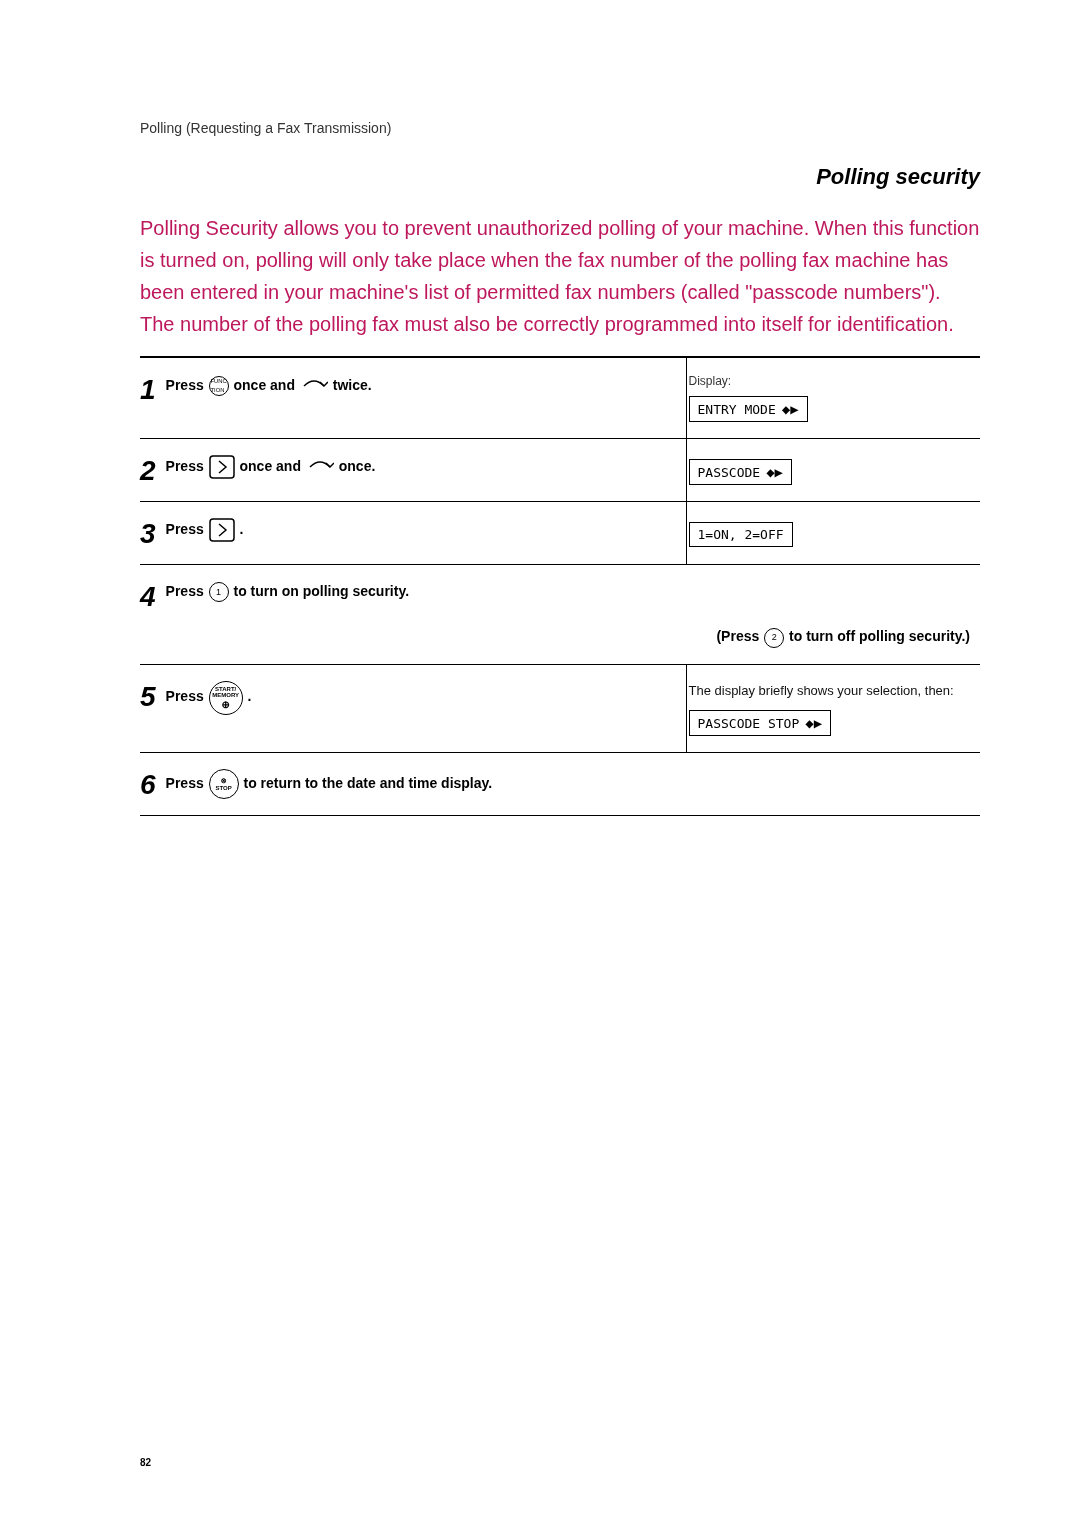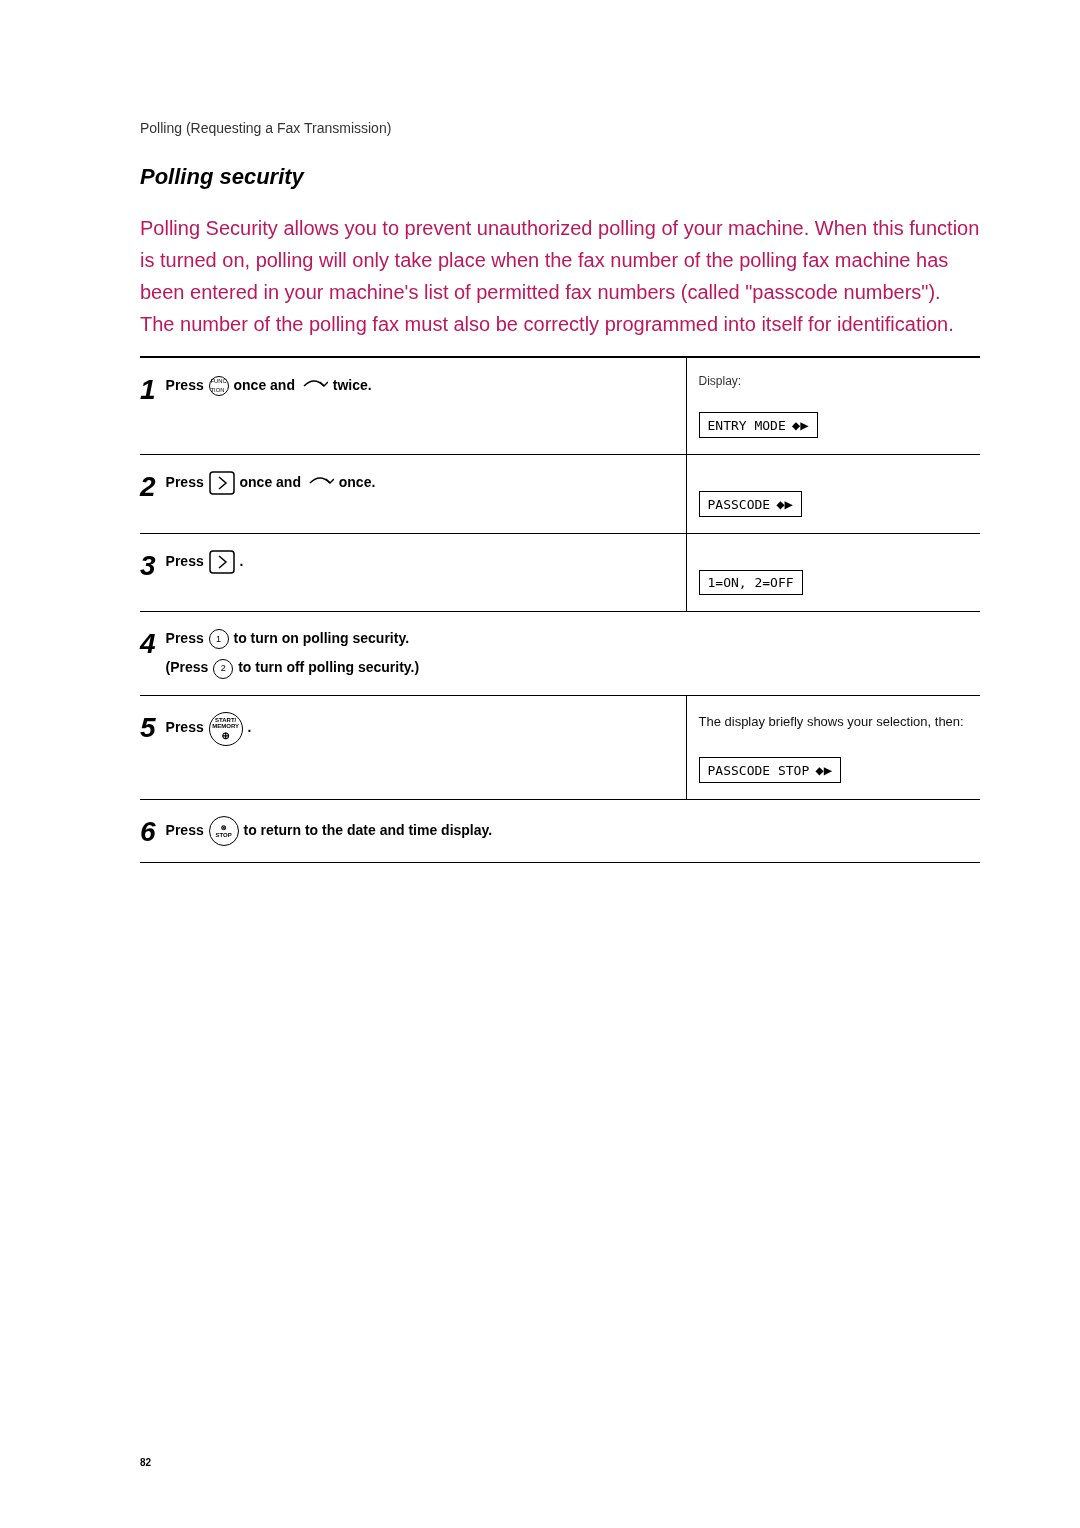"Polling security" .section-title { text-align: none -> right }
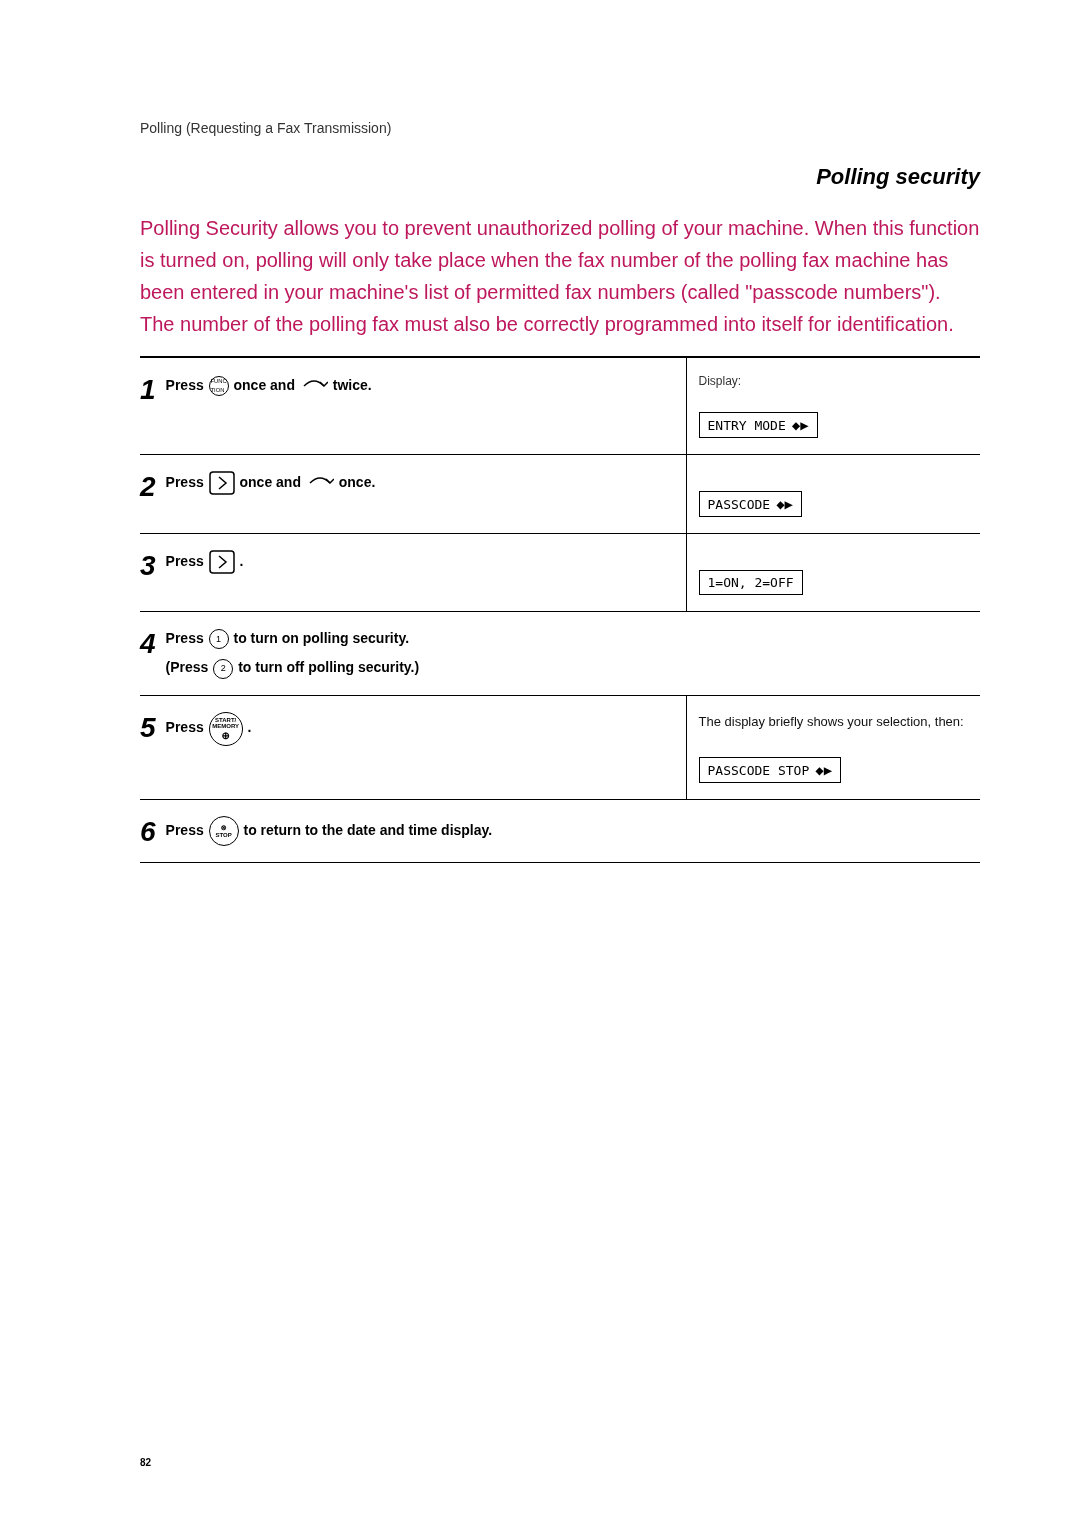"Display:" .step-right { padding: 16px 0 16px 12px -> 16px 0 16px 2px }
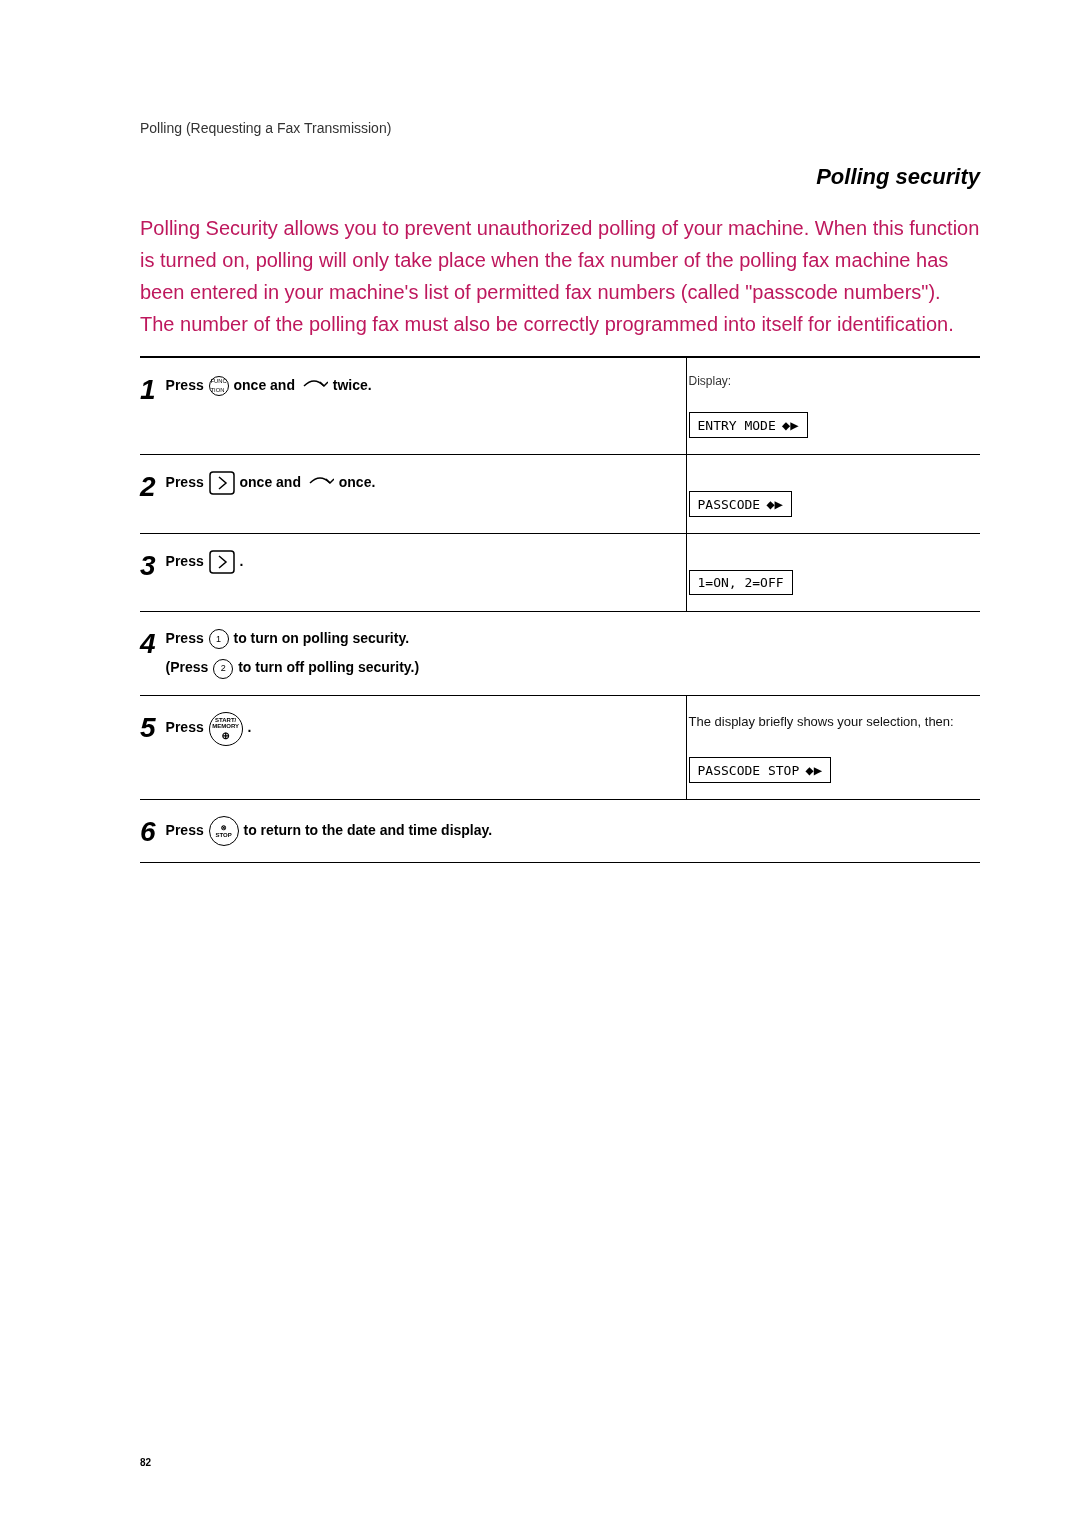"ENTRY MODE" .display-box { margin-top: 20px -> 4px }
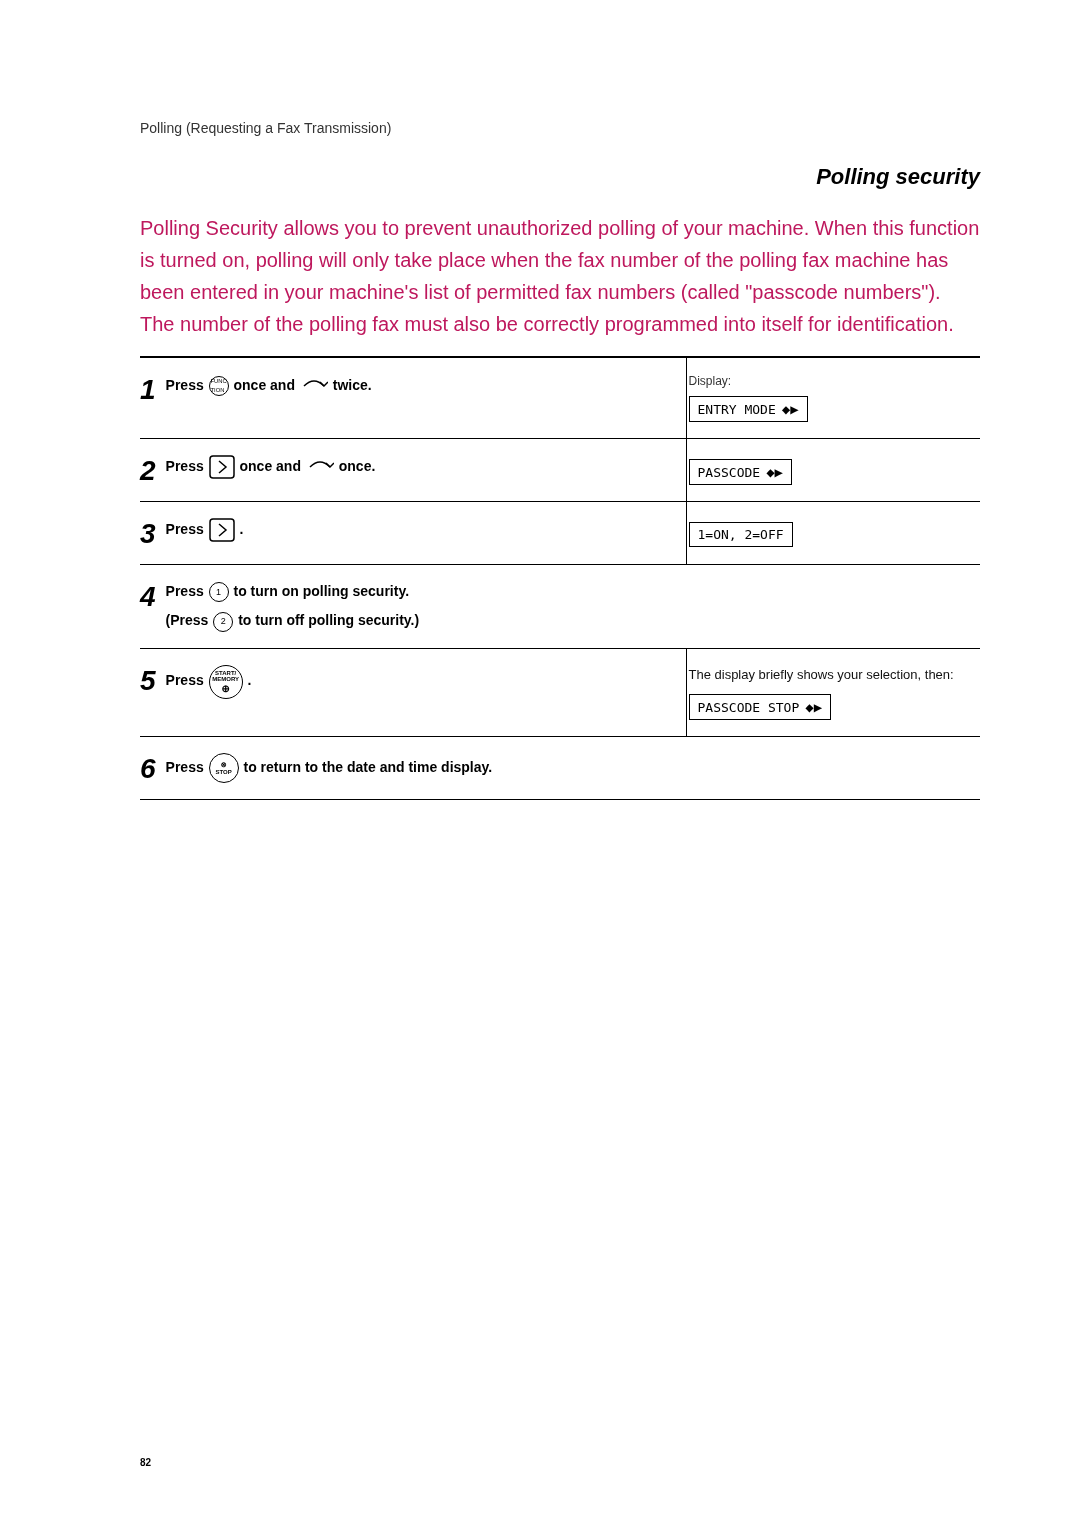"(Press 2 to turn off" .step4-sub { margin-top: 8px -> 24px; text-align: none -> right }
